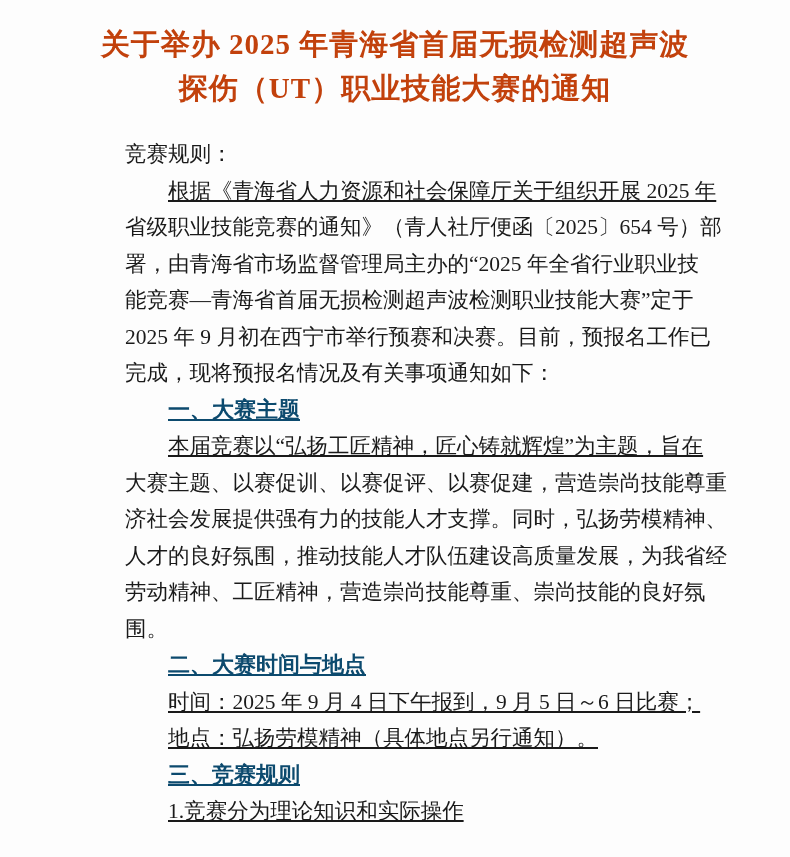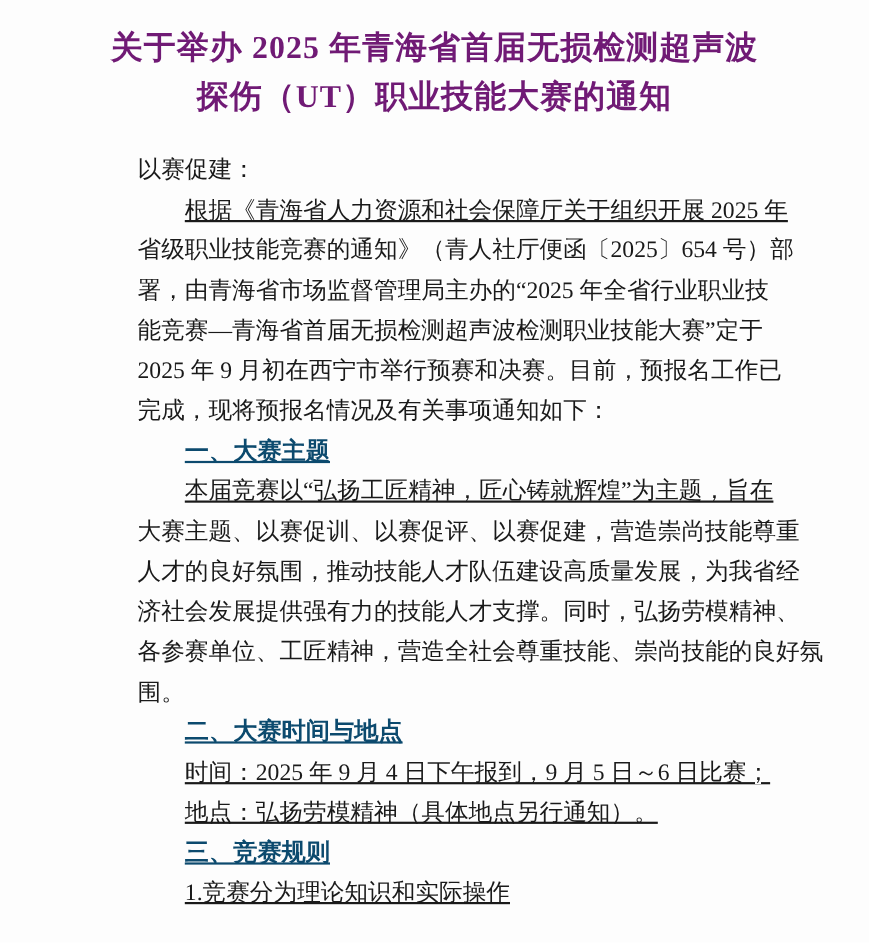"关于举办 2025 年青海省首届无损检测超声波" .doc-title { color: #701a75 -> #c2410c }
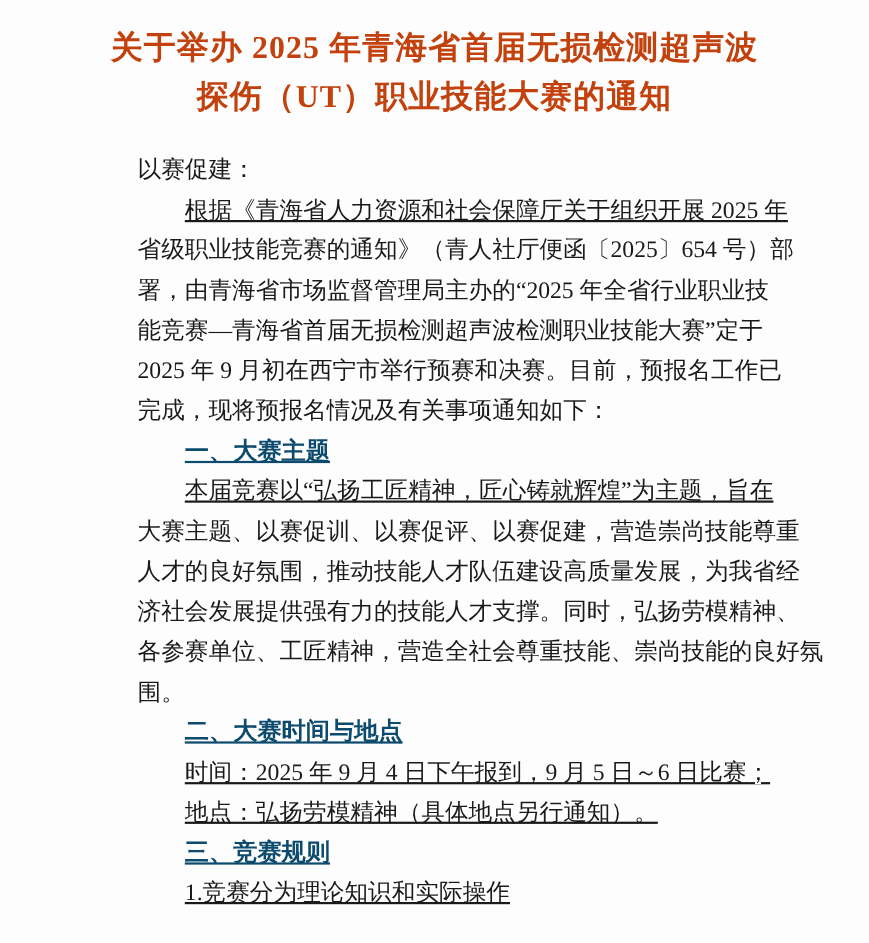"以赛促建：" div.doc-line { text: 以赛促建 -> 竞赛规则 }
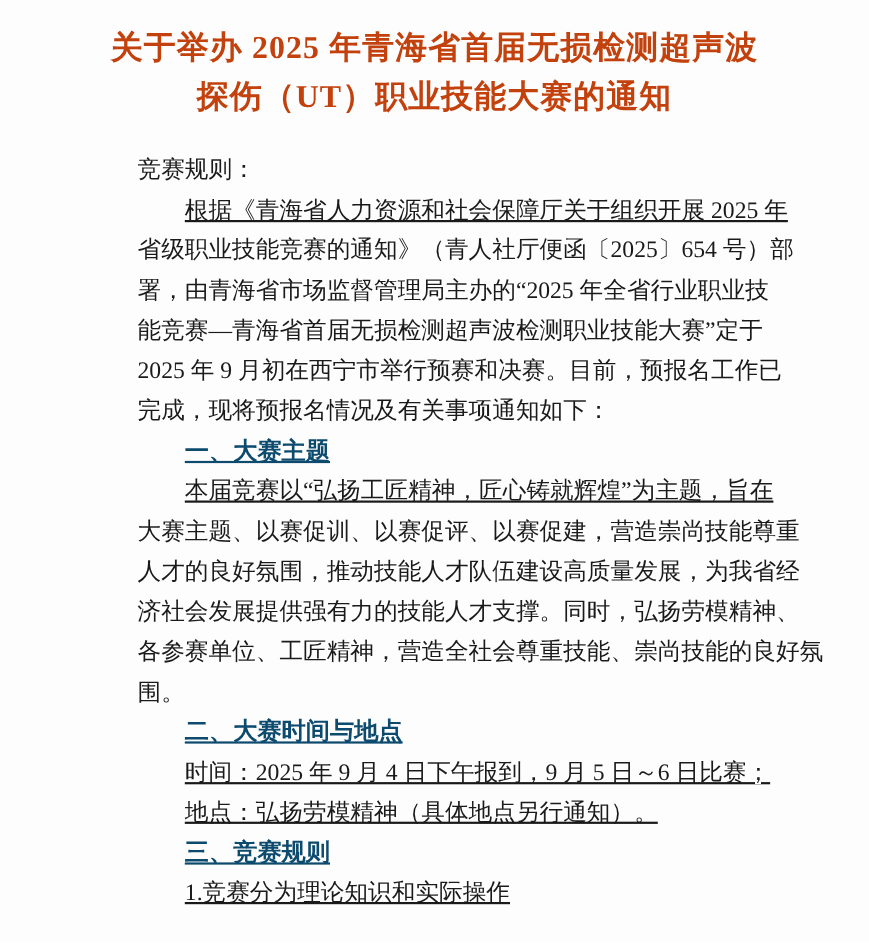"人才的良好氛围，推动技能人才队伍建设高质量发展，为我省经" div.doc-line { order: before "济社会发展提供强有力的技能人才支撑。同时，弘扬劳模精神、" -> after "济社会发展提供强有力的技能人才支撑。同时，弘扬劳模精神、" }
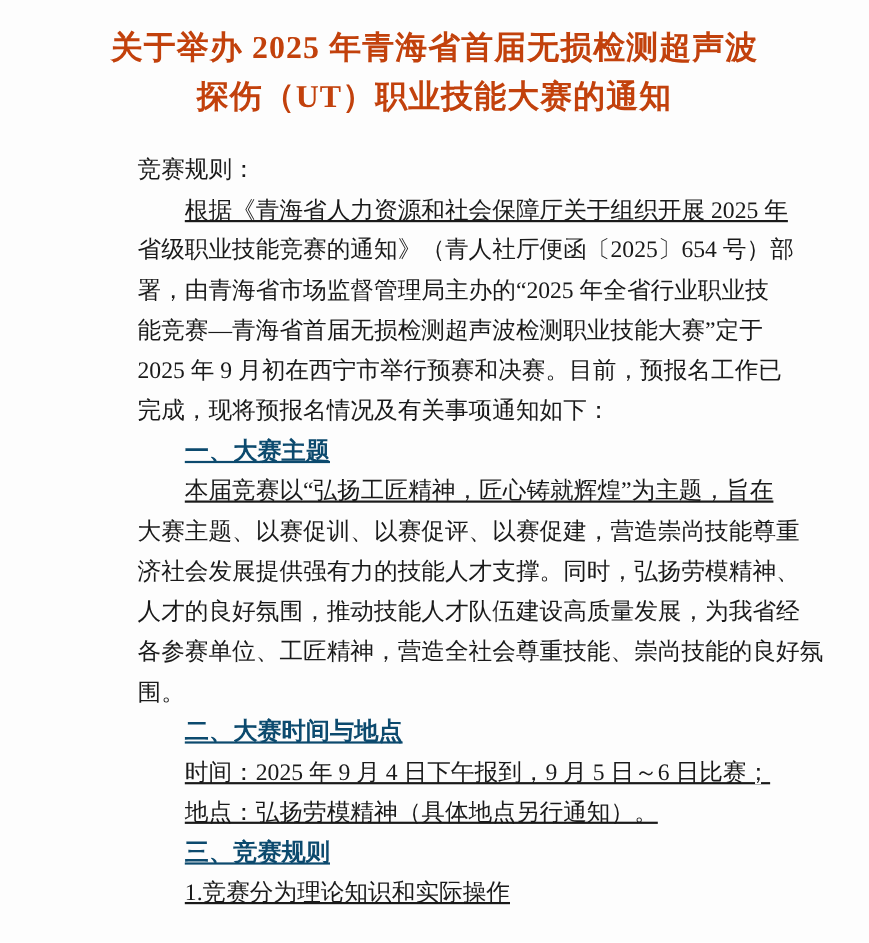"各参赛单位、工匠精神，营造全社会尊重技能、崇尚技能的良好氛" div.doc-line { text: 各参赛单位、工匠精神，营造全社会尊重技能 -> 劳动精神、工匠精神，营造崇尚技能尊重 }
